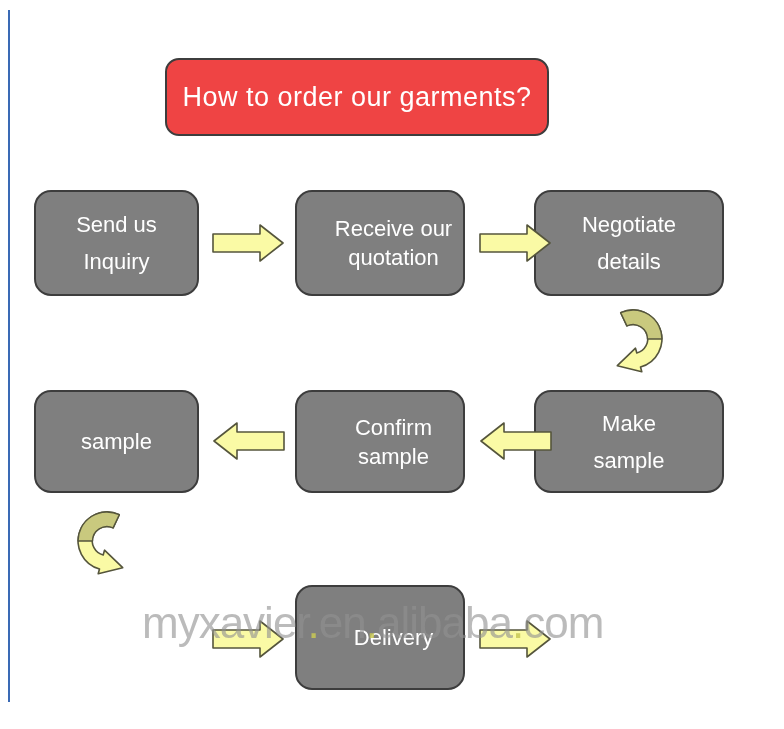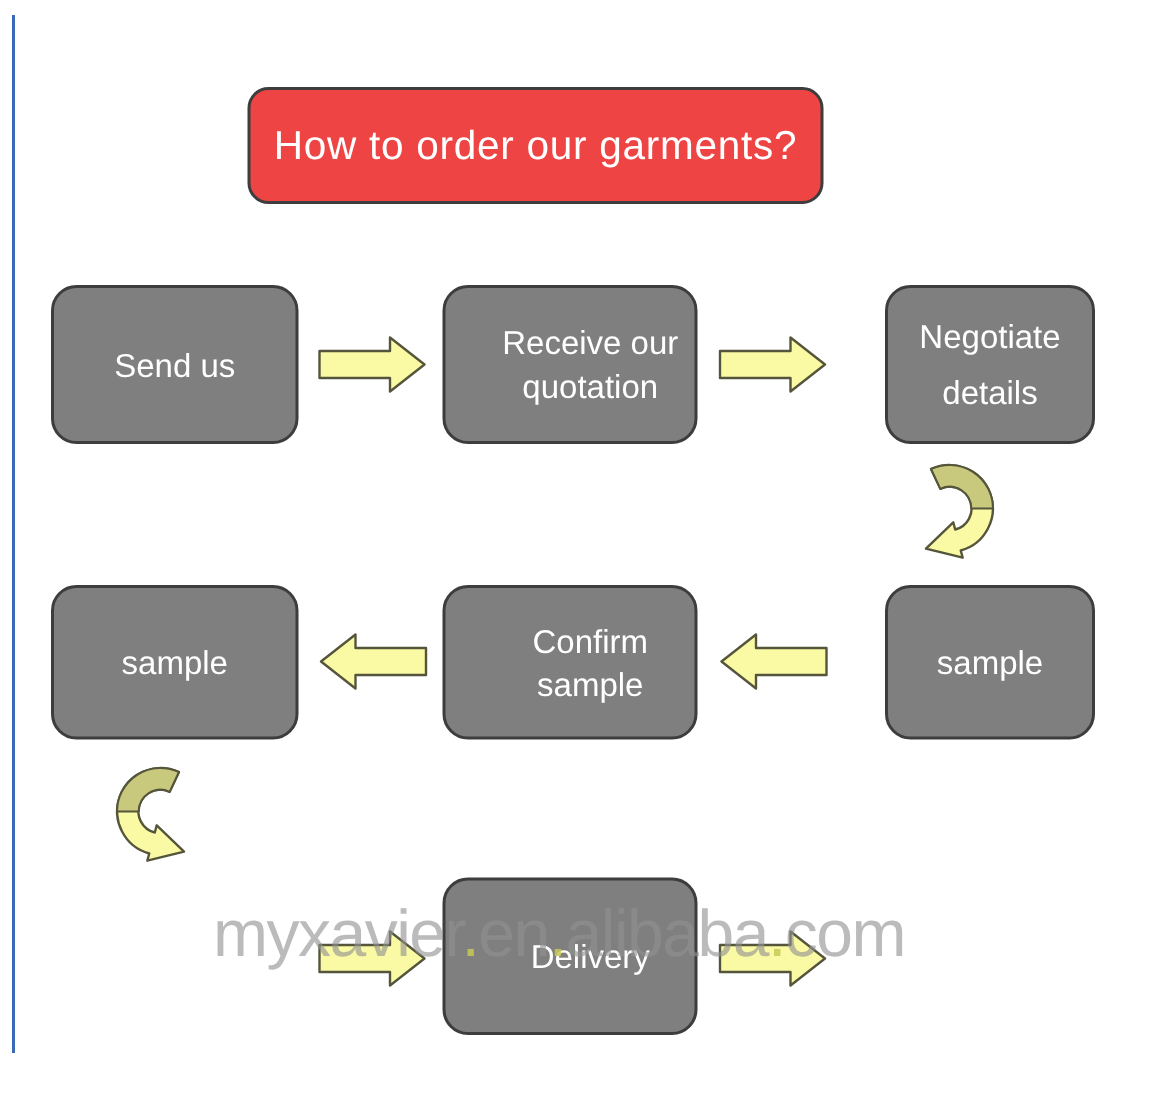"Negotiate" .c3 { left: 590px -> 534px; width: 140px -> 190px }
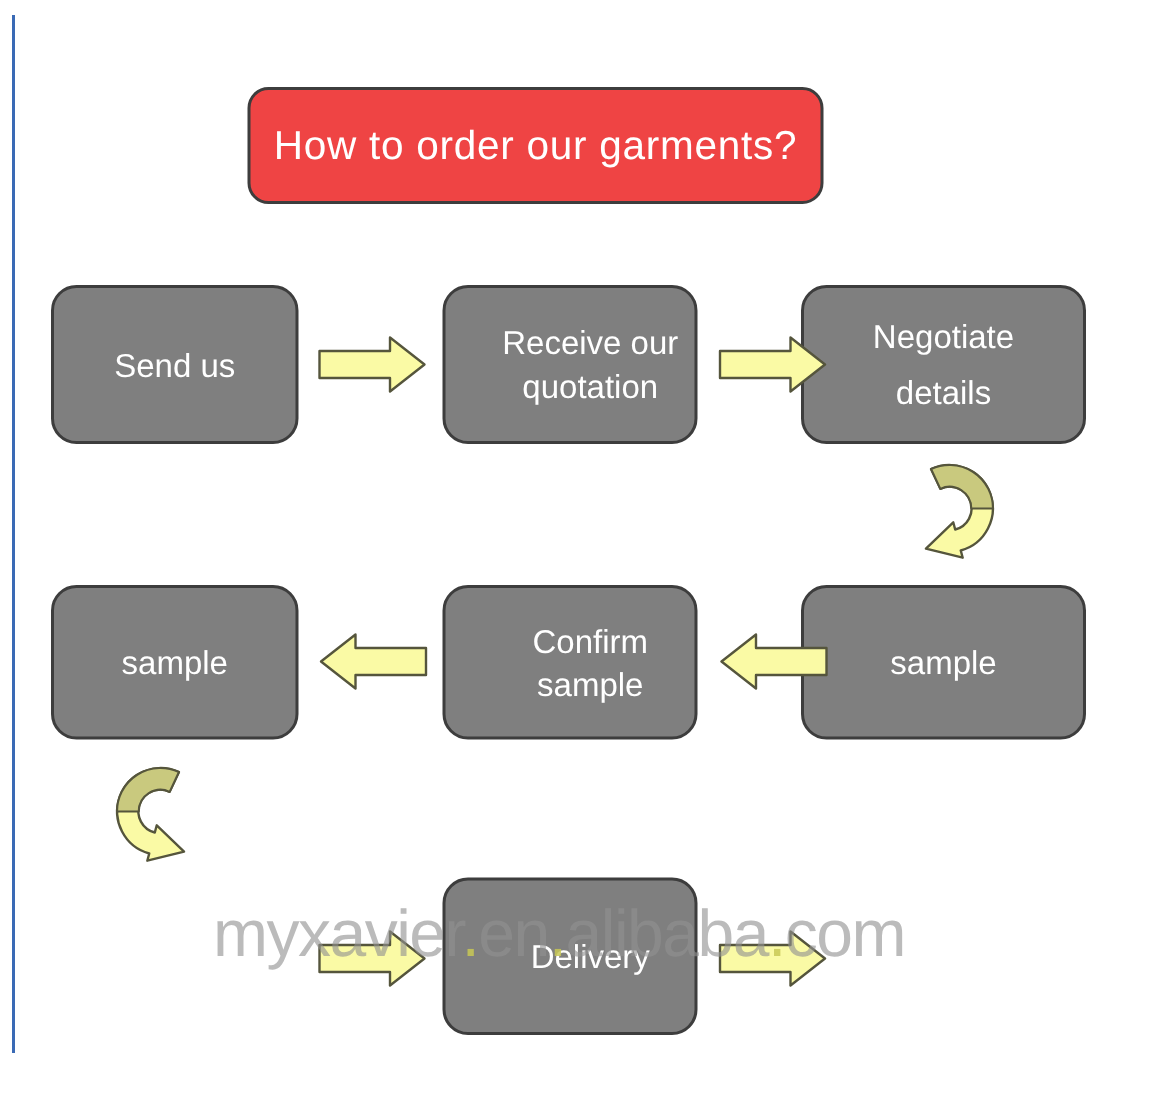"Inquiry" div.ln { html: none -> <div>Inquiry</div> }
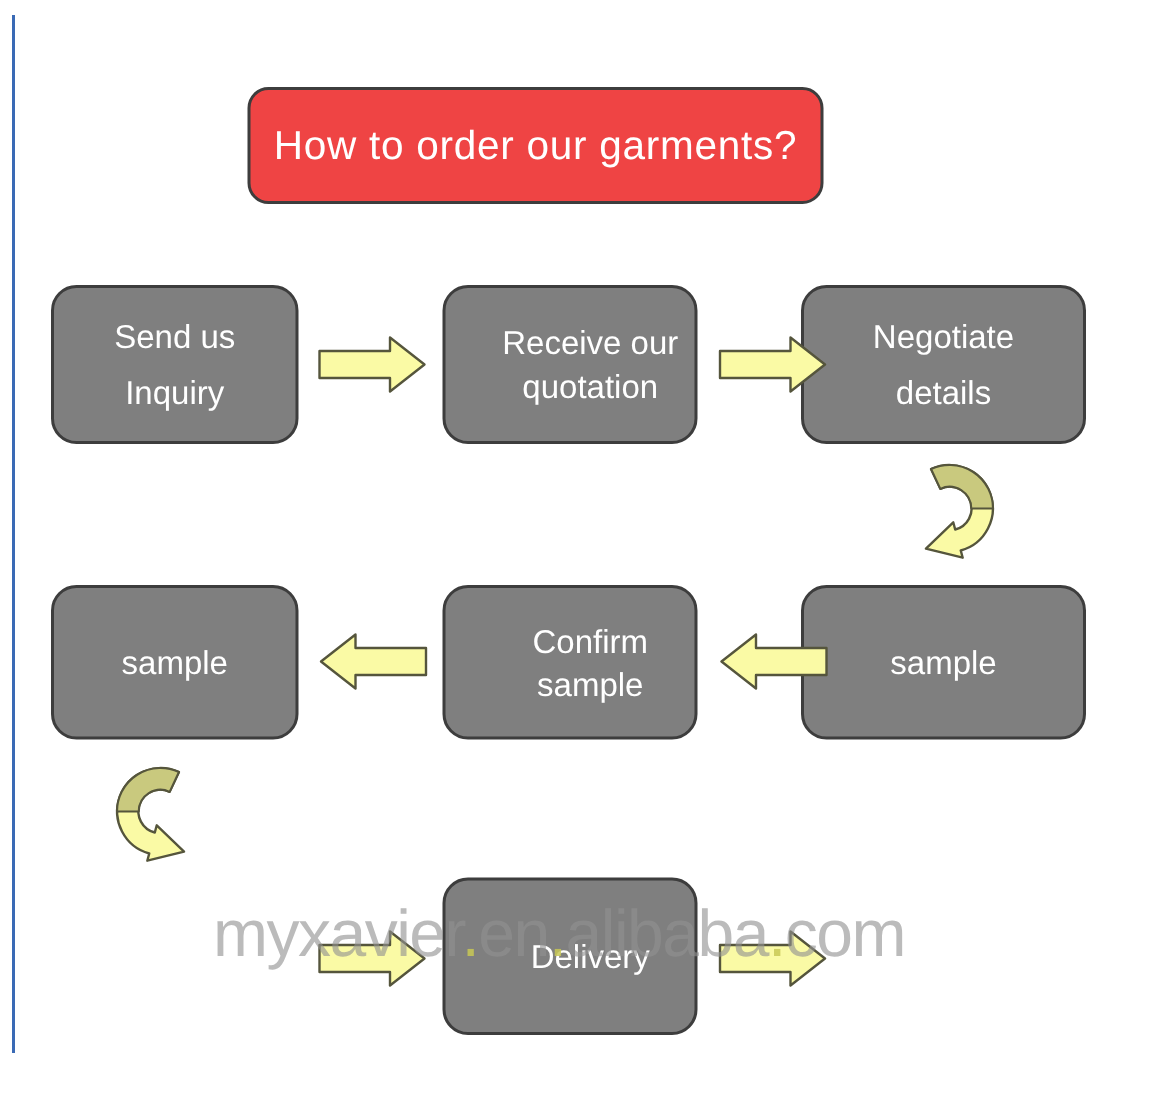"Make" div.ln { html: none -> <div>Make</div> }
